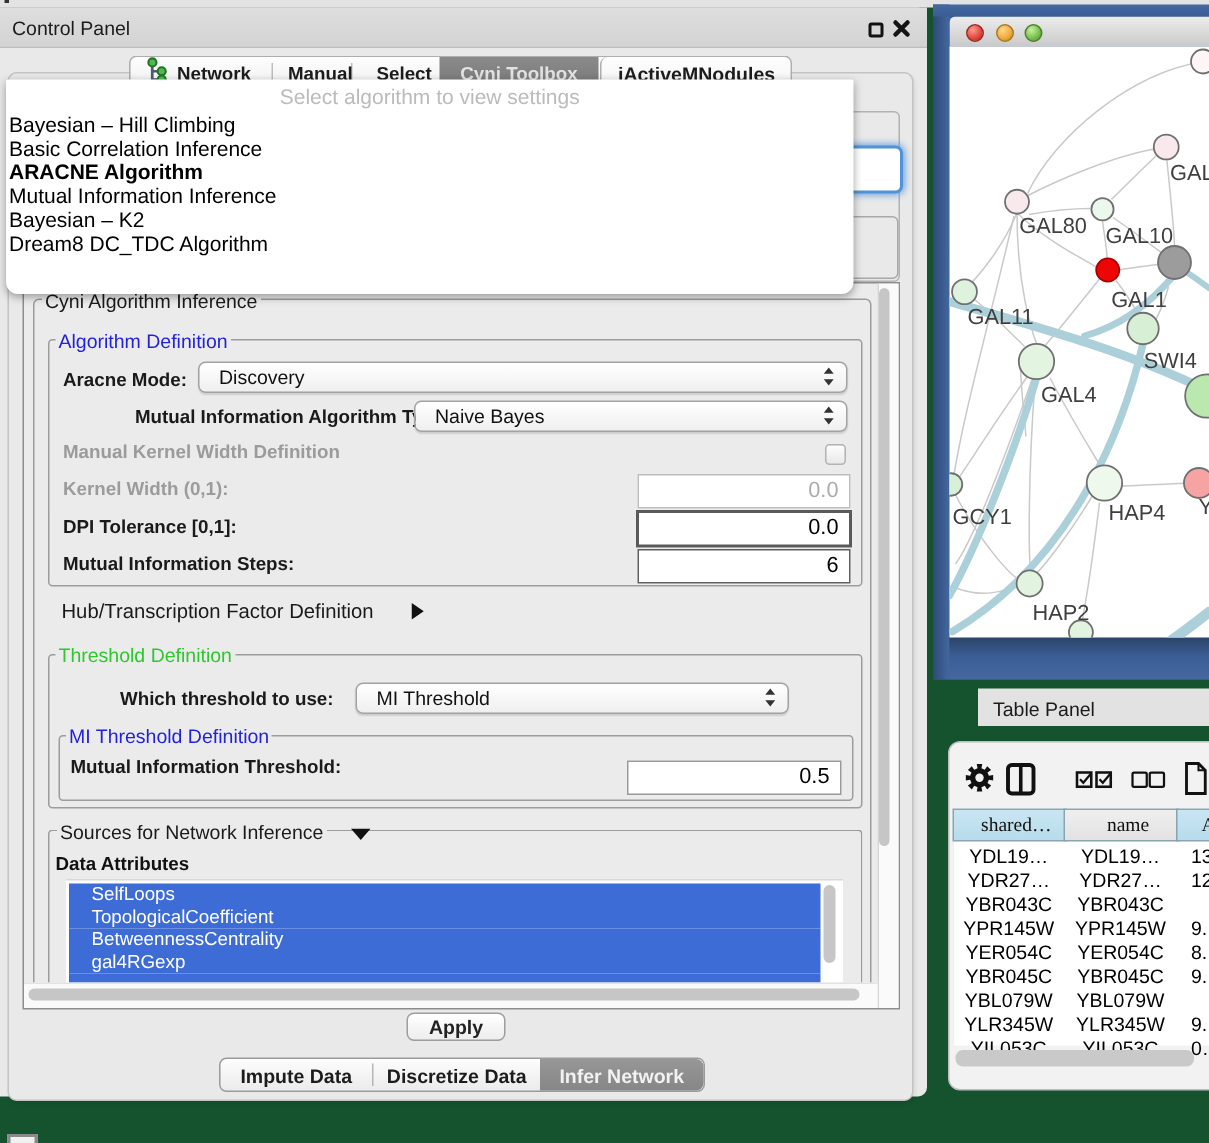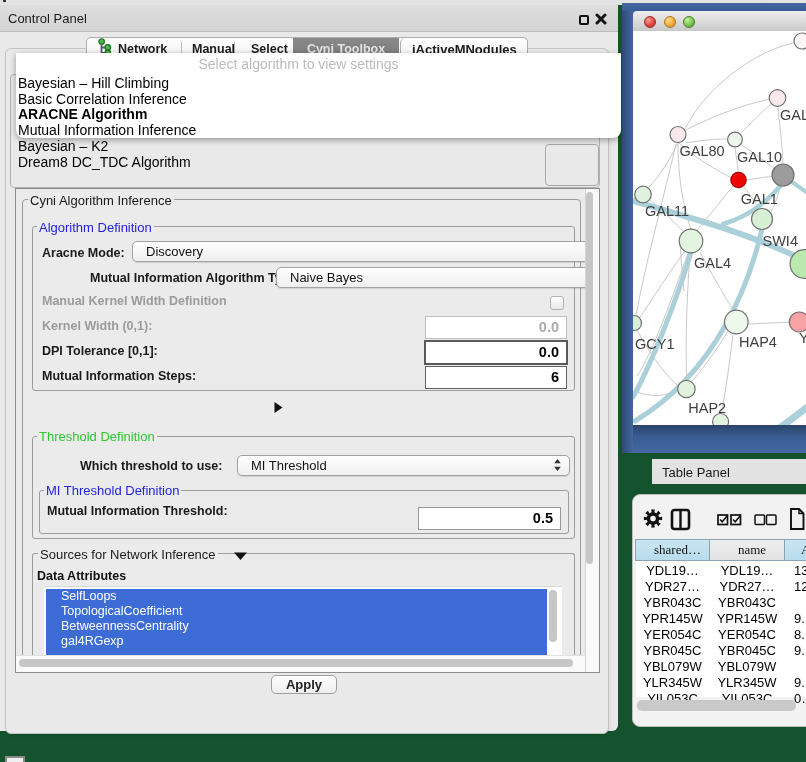"Select algorithm to view settings" #popup { height: 85px -> 143px; left: 16px -> 4px; padding-left: 40px -> none }
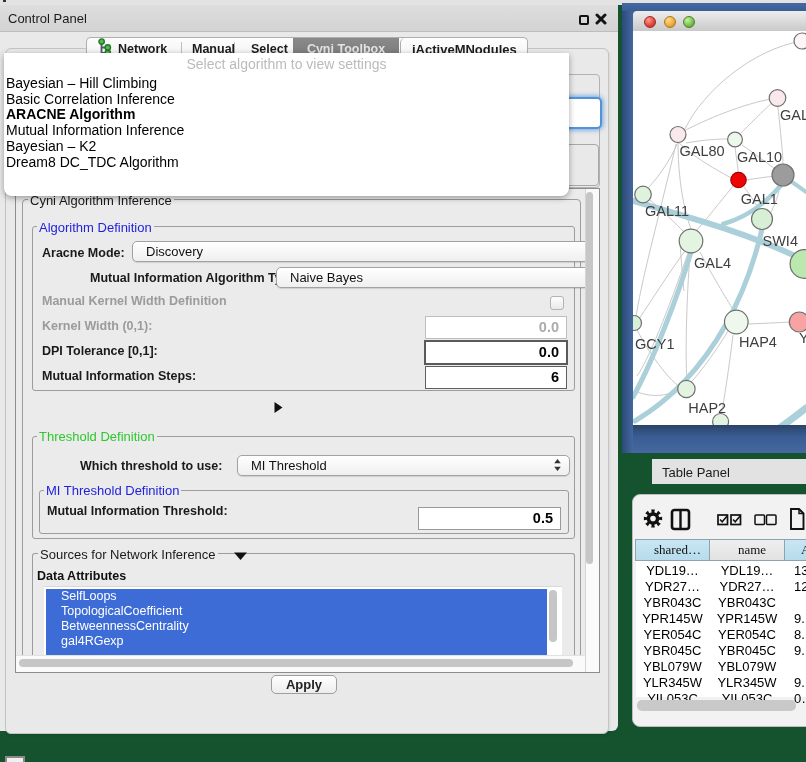"Discovery" .combo { padding-left: 44px -> none }
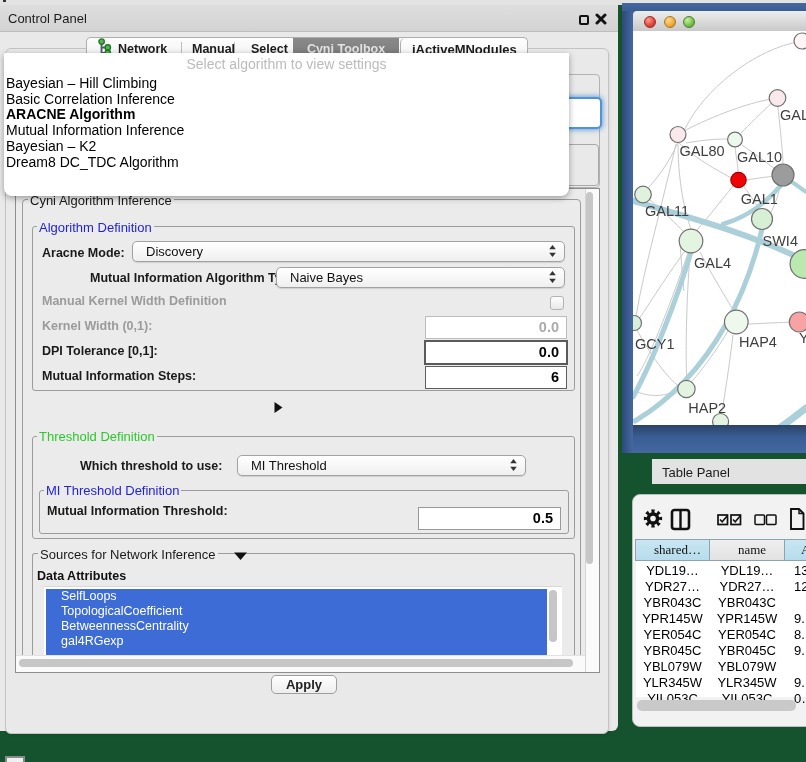"0.0" .field { font-weight: bold -> none }
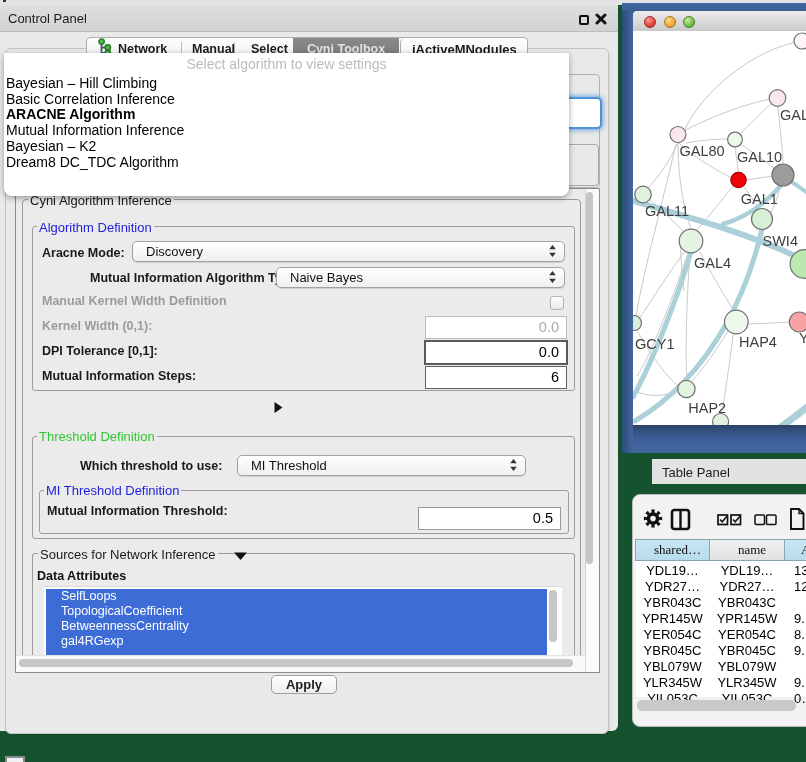"Hub/Transcription Factor Definition" div.abs { html: none -> <div>Hub/Transcription Factor Definition</div> }
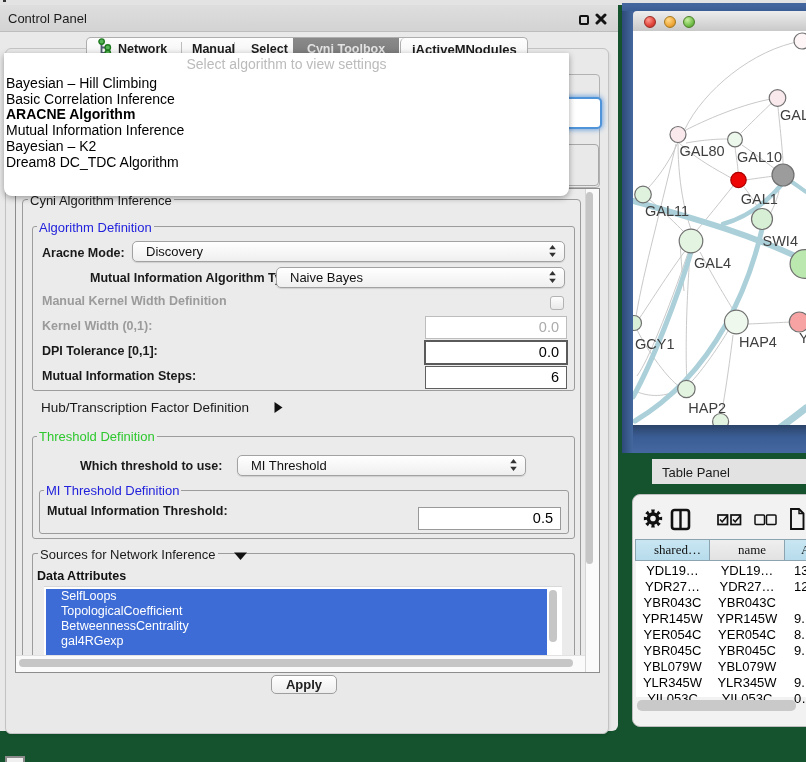"Impute Data" div.abs { html: none -> <div> <div></div> <div></div> <span>Impute Data</span> <span>Discretize Data</span> <span>Infer Network</span> </div> }
